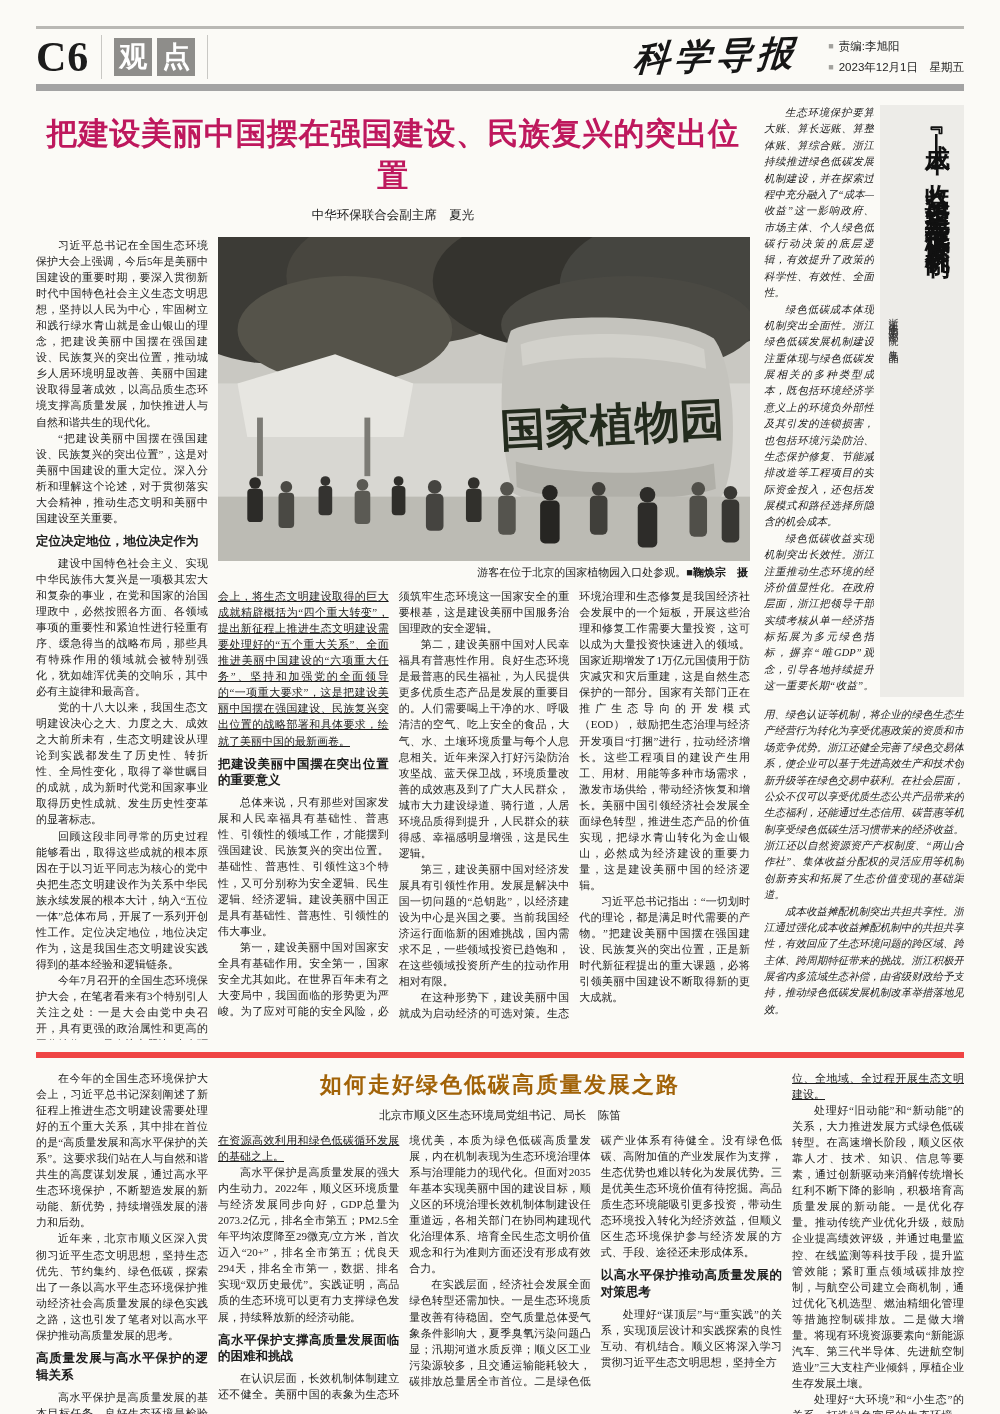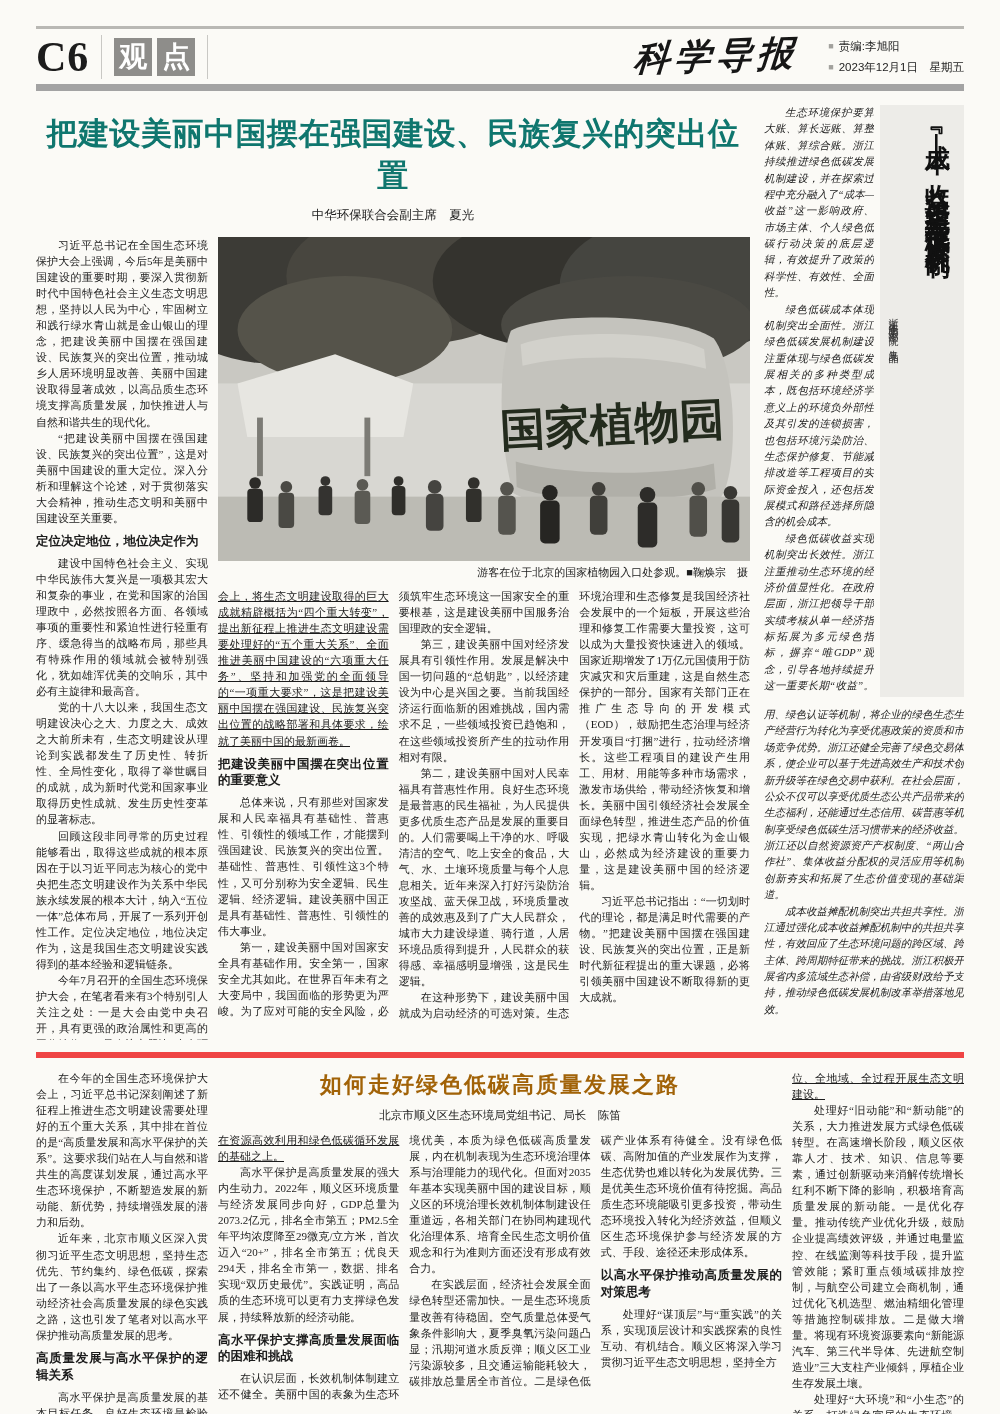"把建设美丽中国摆在强国建设、民族复兴的突出位置" .main-article h1 { color: #0f766e -> #be185d }
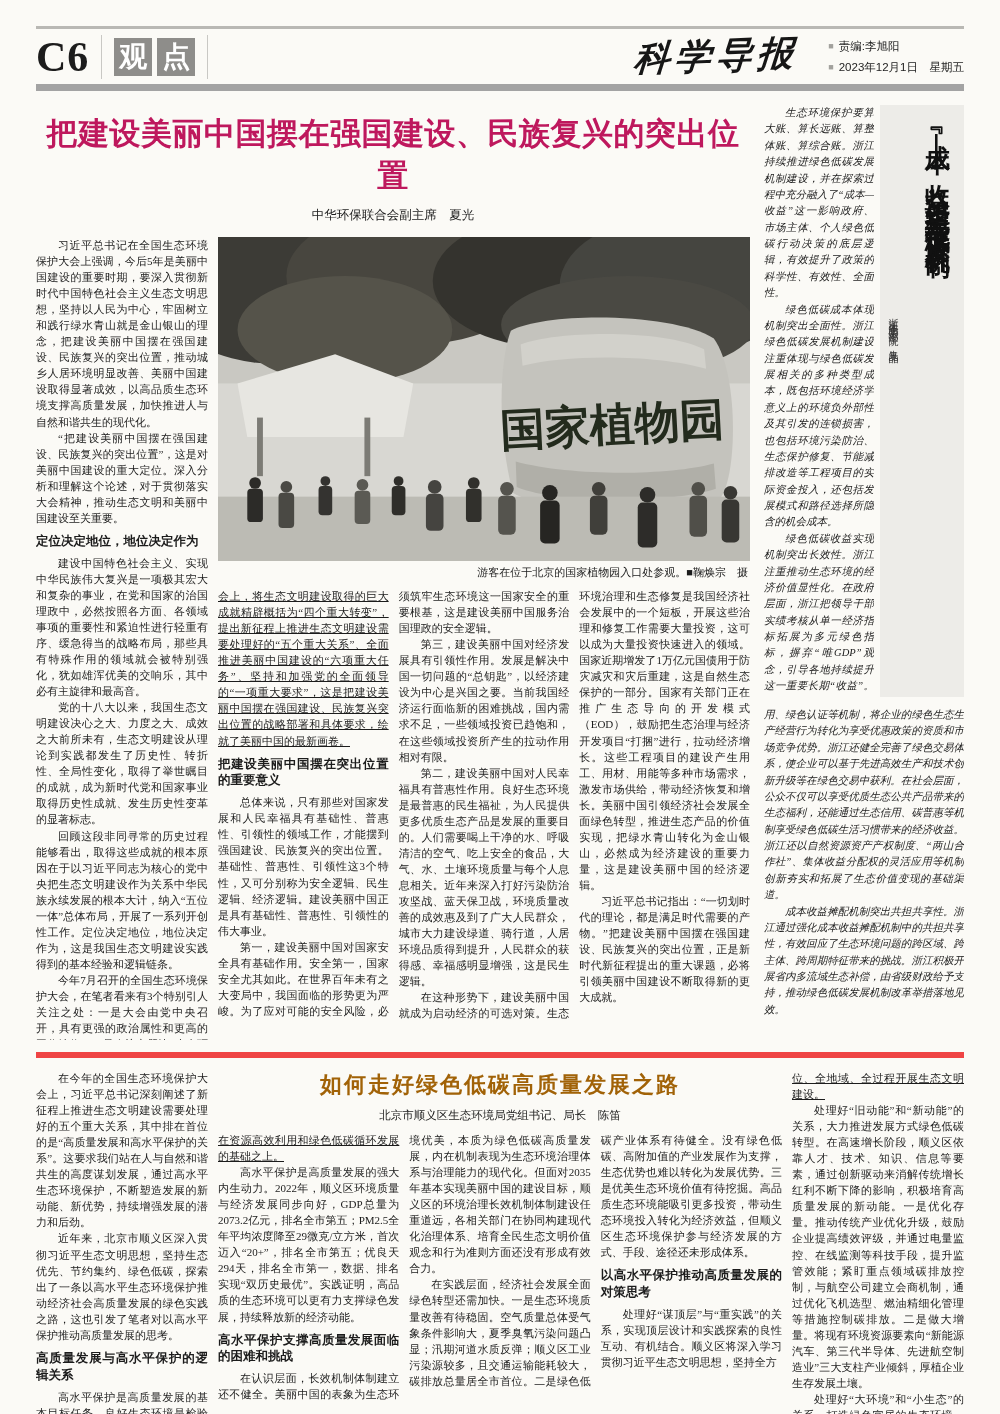"■鞠焕宗 摄" .photo-caption .credit { font-weight: normal -> bold }
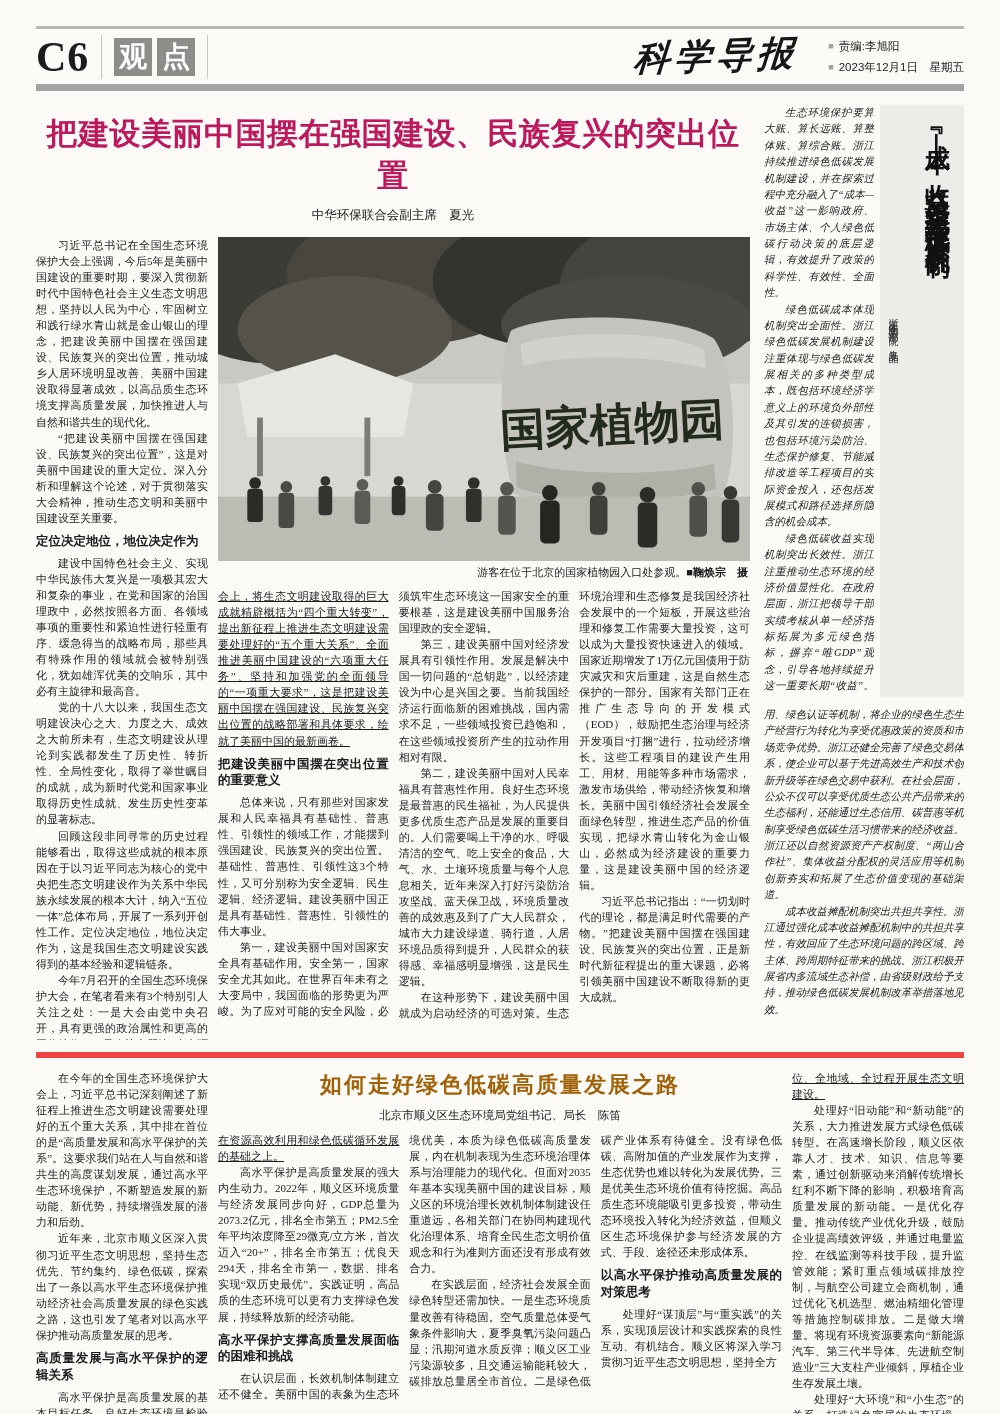"第三，建设美丽中国对经济发展具有引领性作用。发展是解决中国一切问题的“总钥匙”，" p { order: before "第二，建设美丽中国对人民幸福具有普惠性作用。良好生态环境是最普惠的民生福祉，为人" -> after "第二，建设美丽中国对人民幸福具有普惠性作用。良好生态环境是最普惠的民生福祉，为人" }
